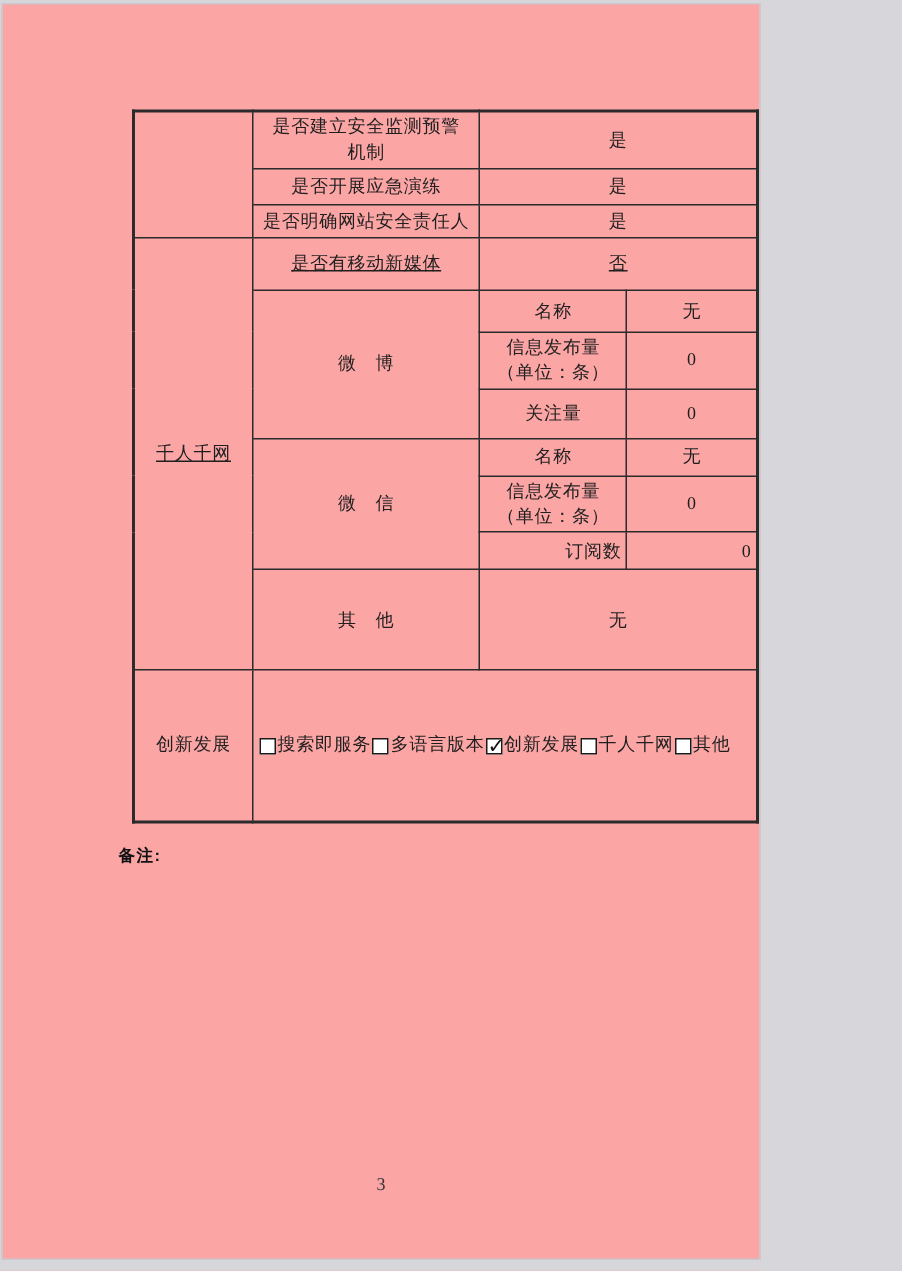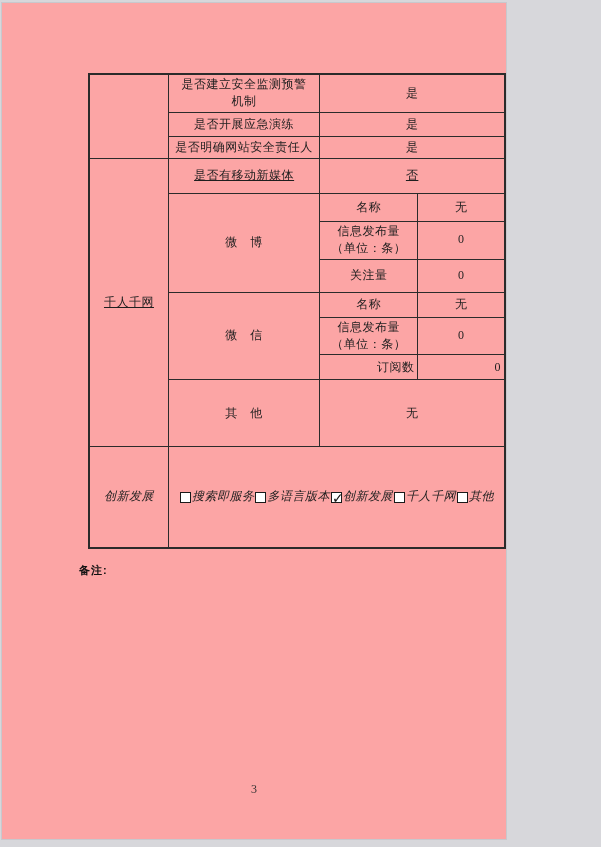"创新发展" .r12 td { font-style: italic -> none }
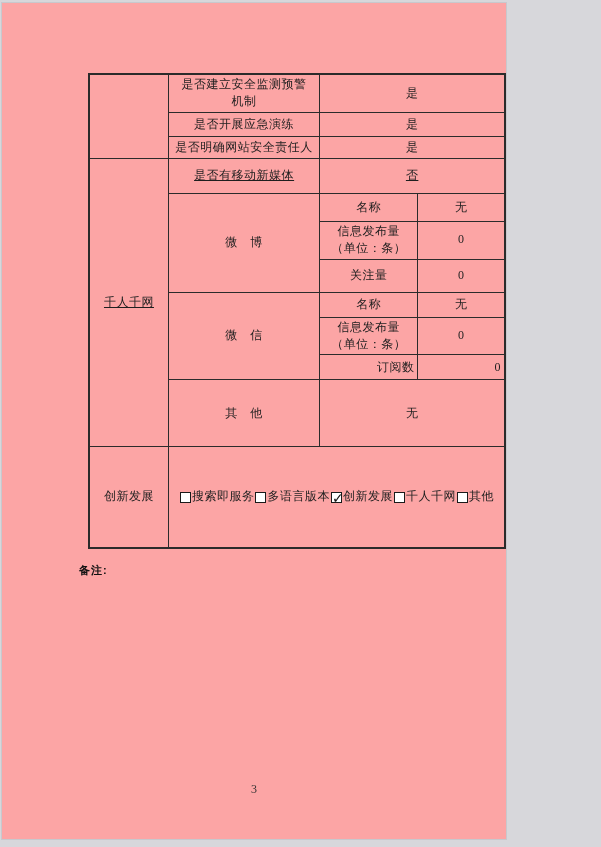"搜索即服务" .cb-line { justify-content: center -> flex-start }
